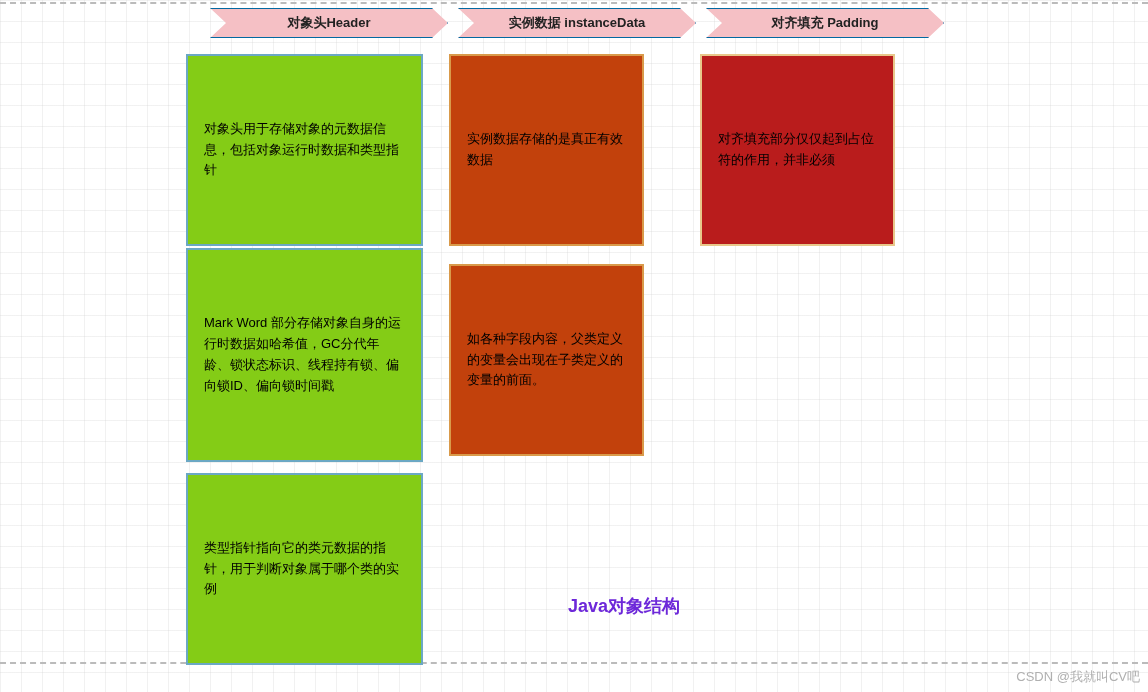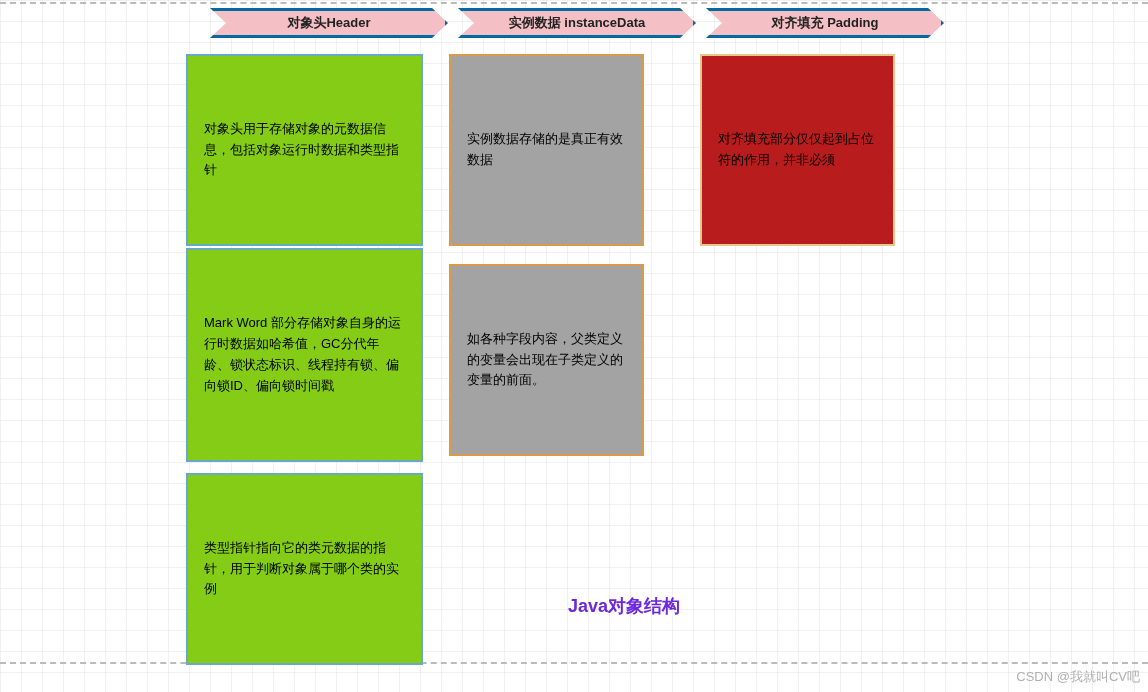"对象头Header" .arrow-header { border: 3px solid #0369a1 -> 1px solid #0369a1 }
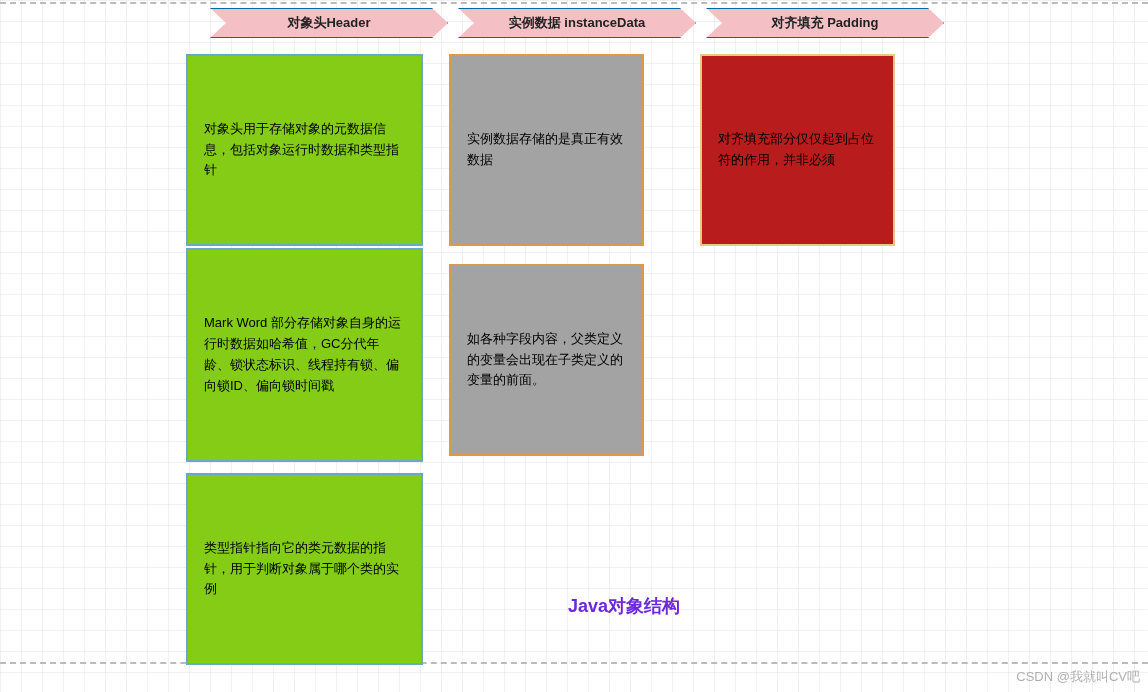"实例数据存储的是真正有效数据" .box-orange { background: #a3a3a3 -> #c2410c }
